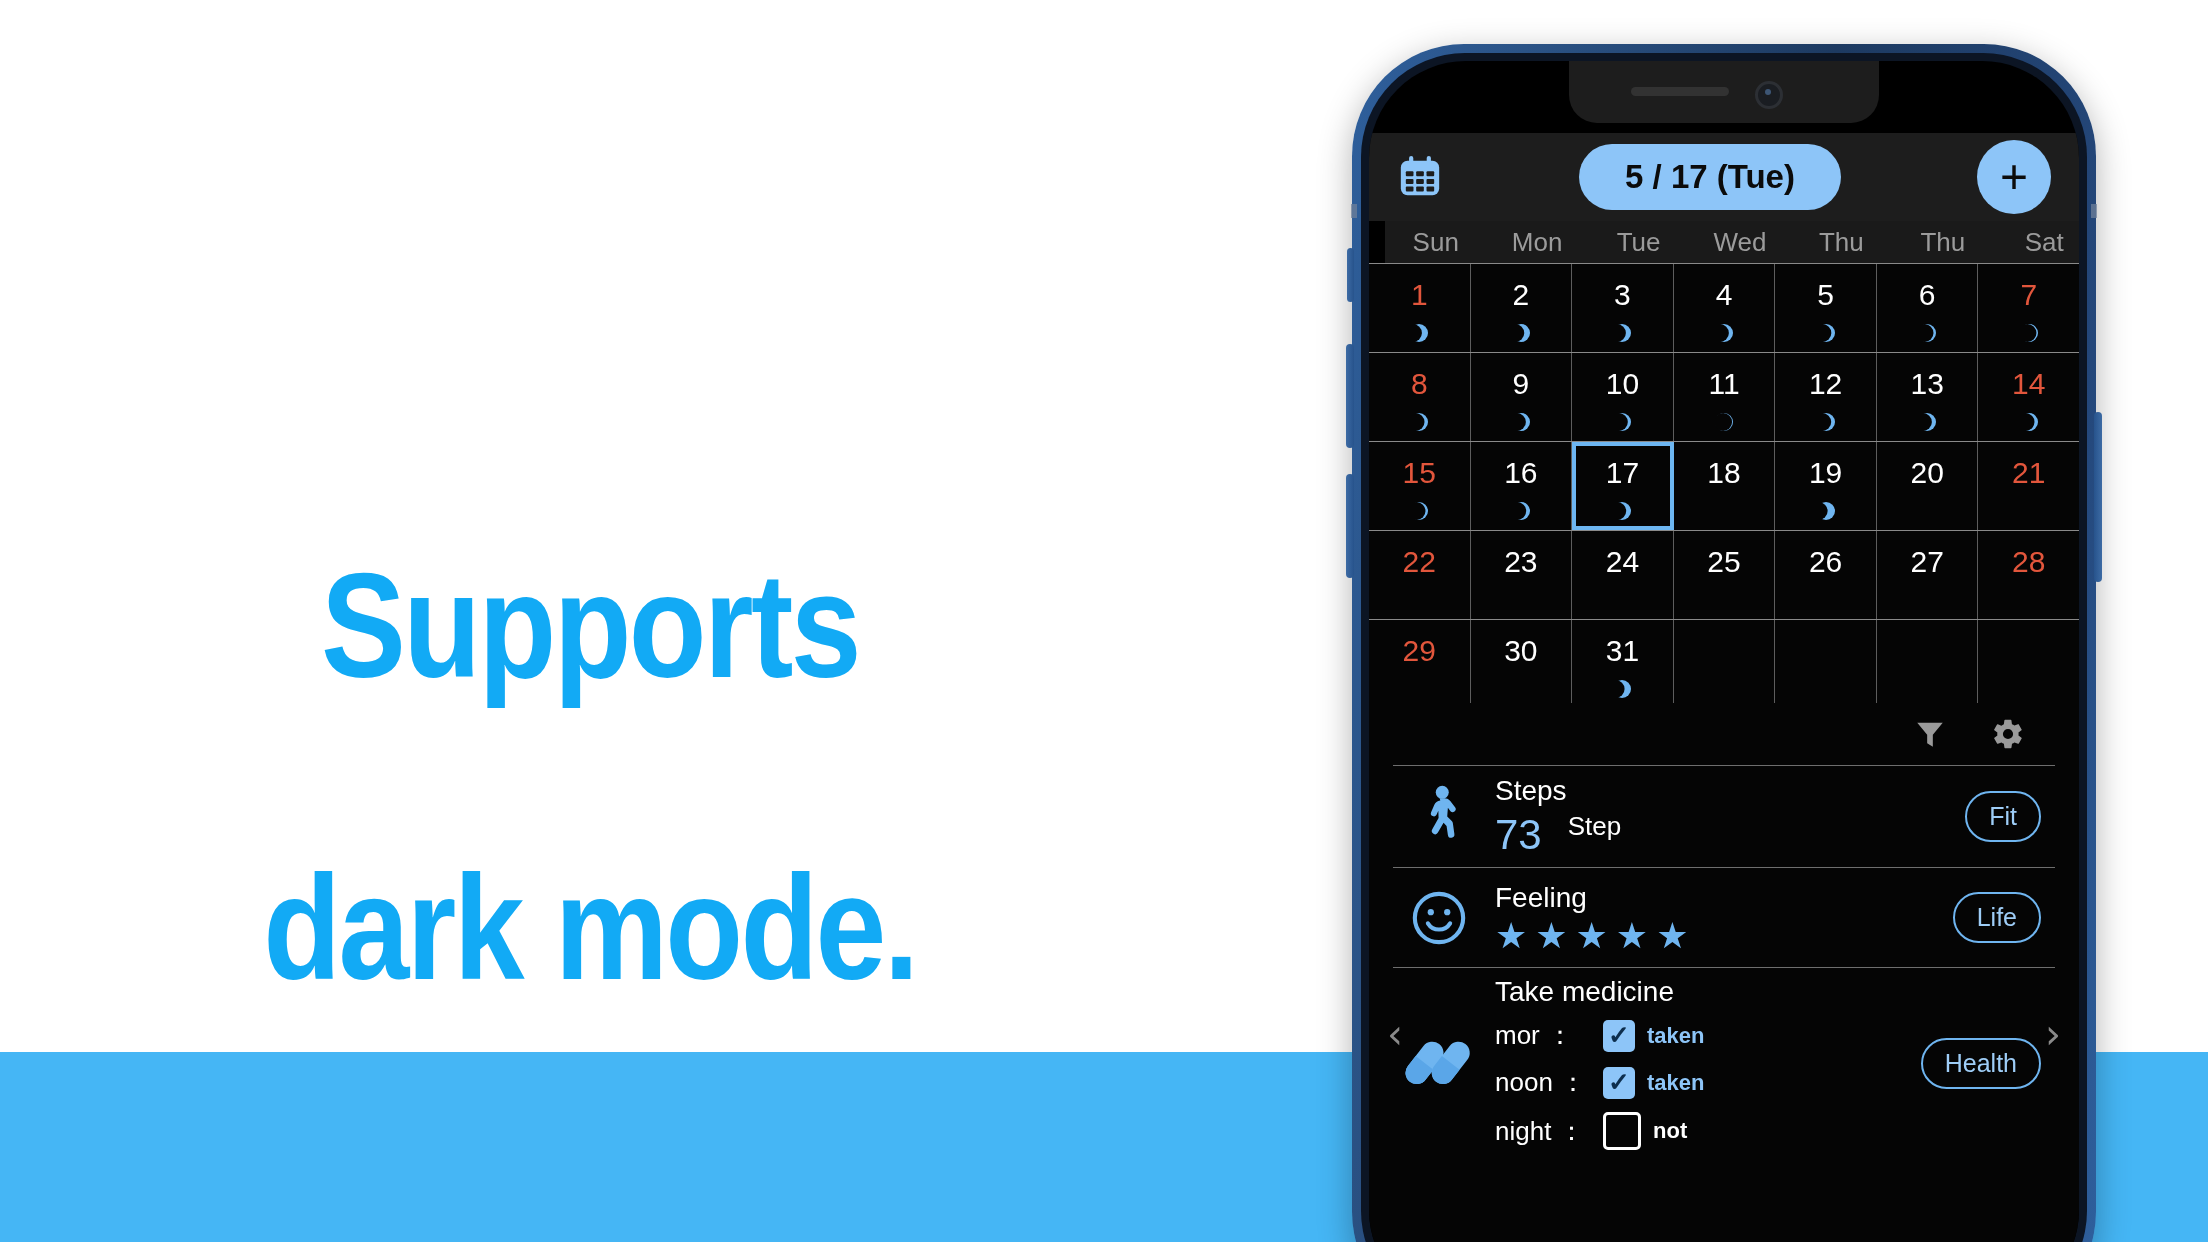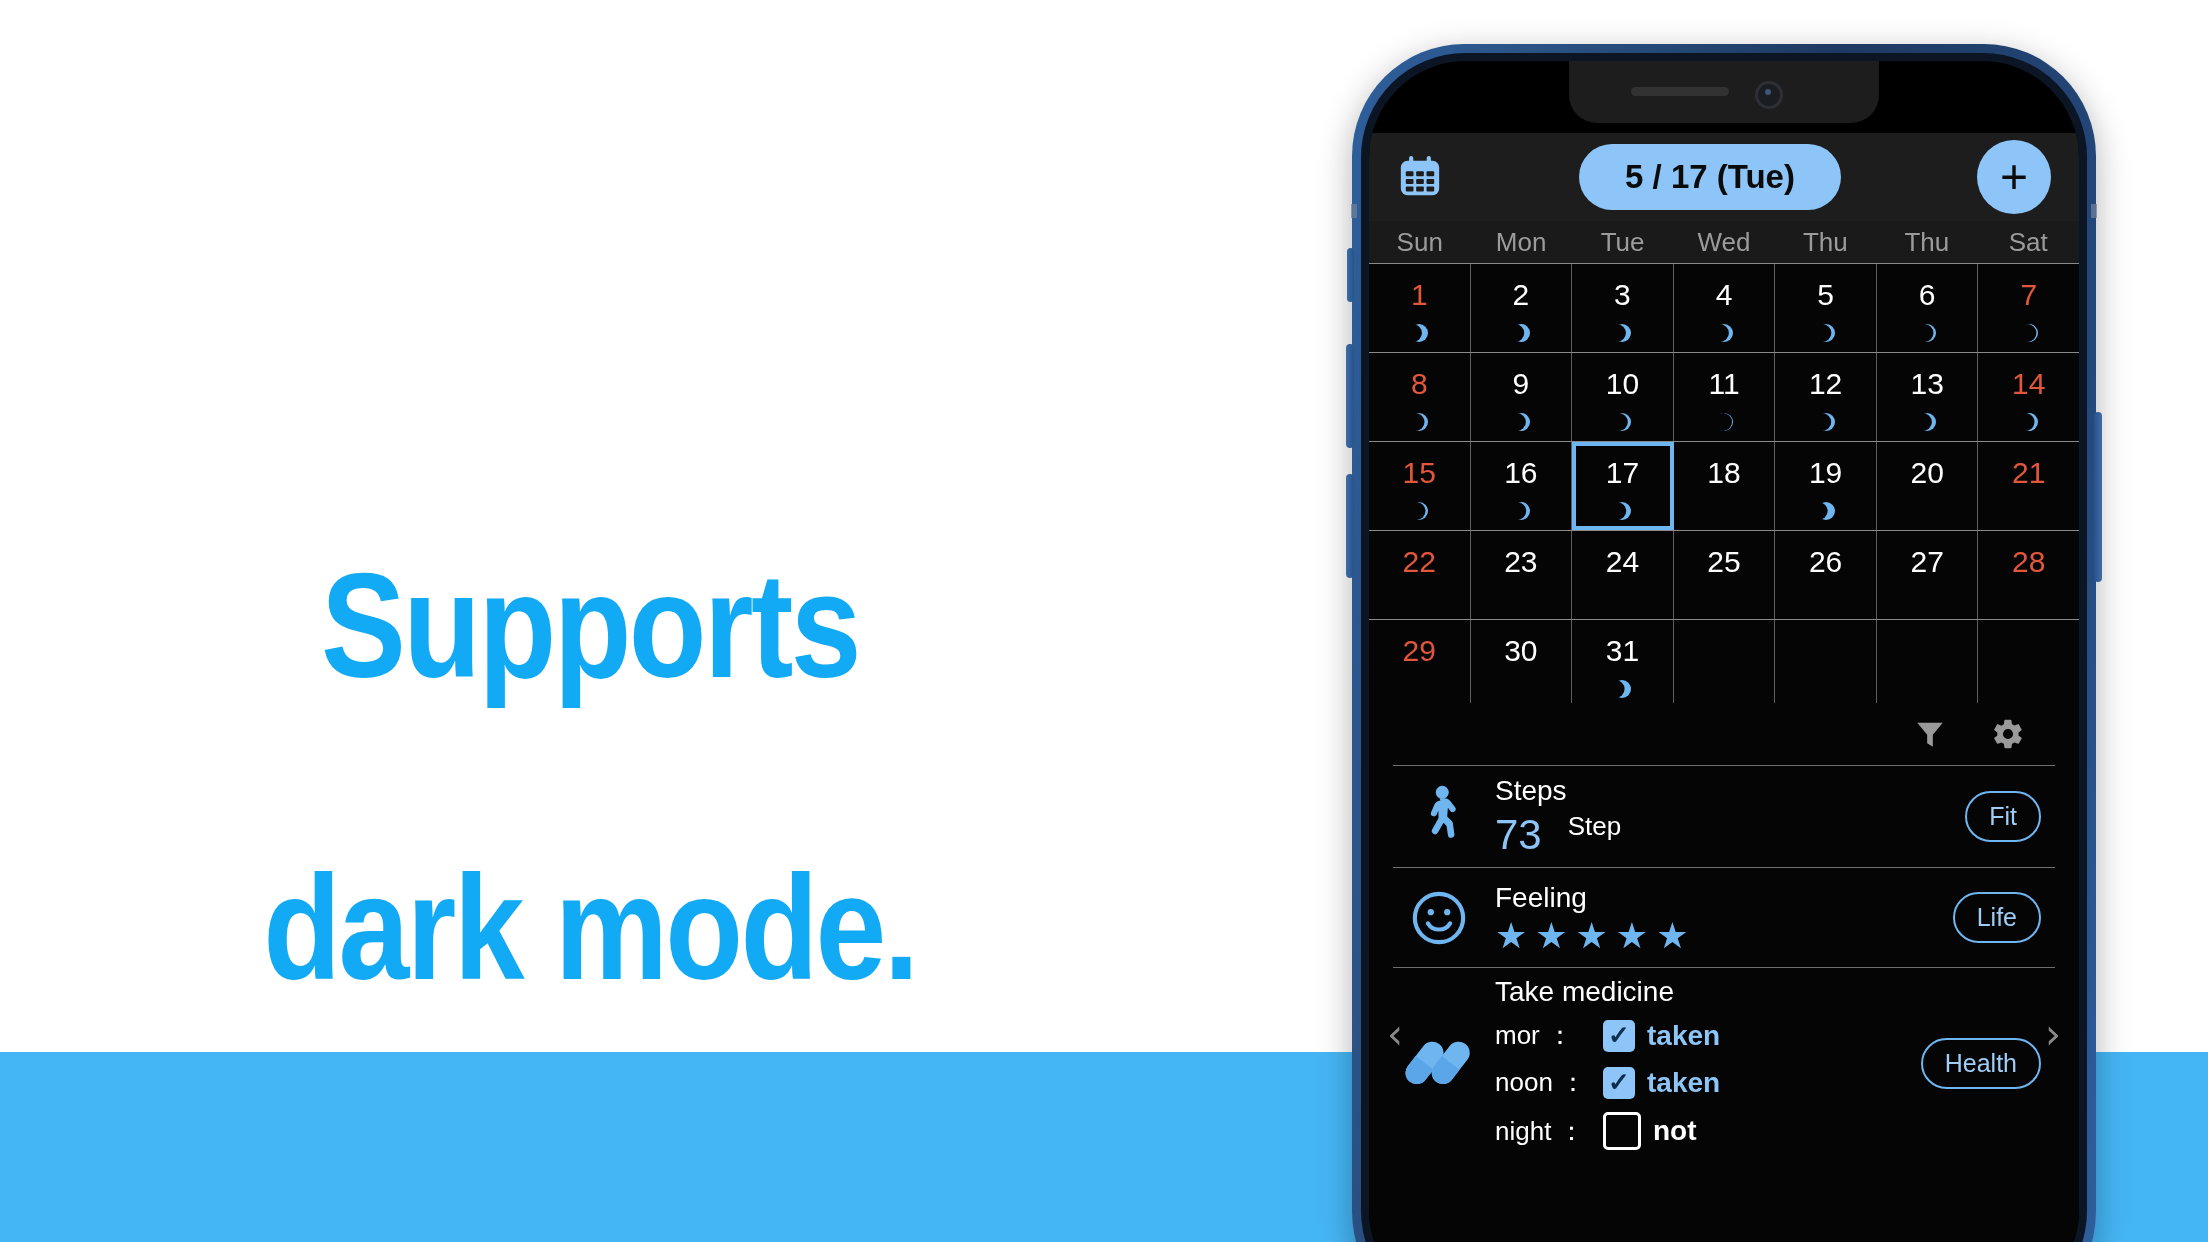"Sun" #weekday-row { left: 0 -> 16px }
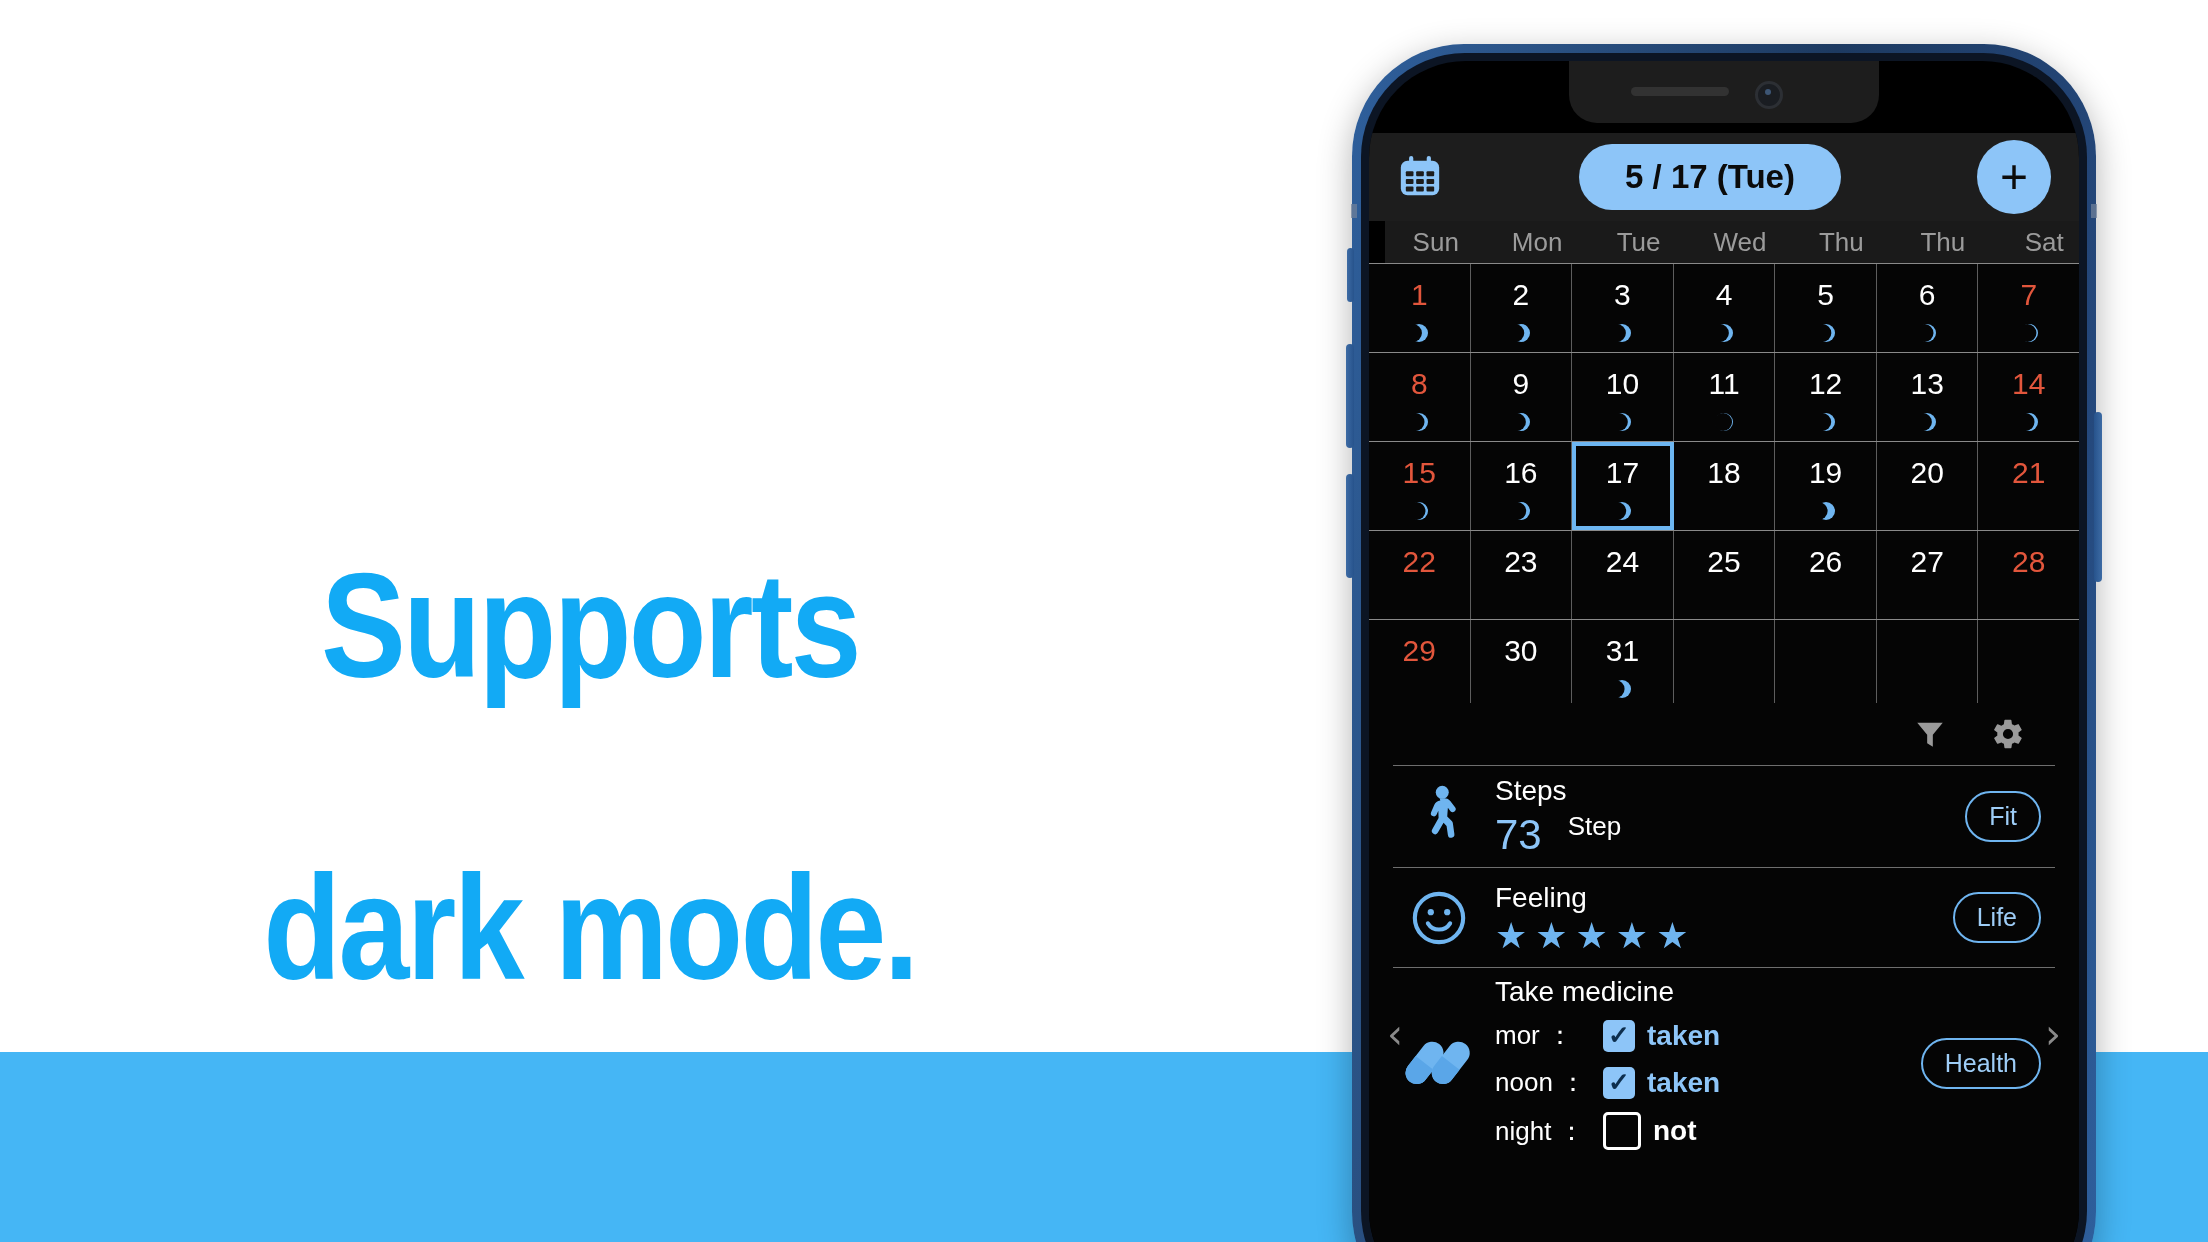"taken" .med-state { font-size: 28px -> 22px }
